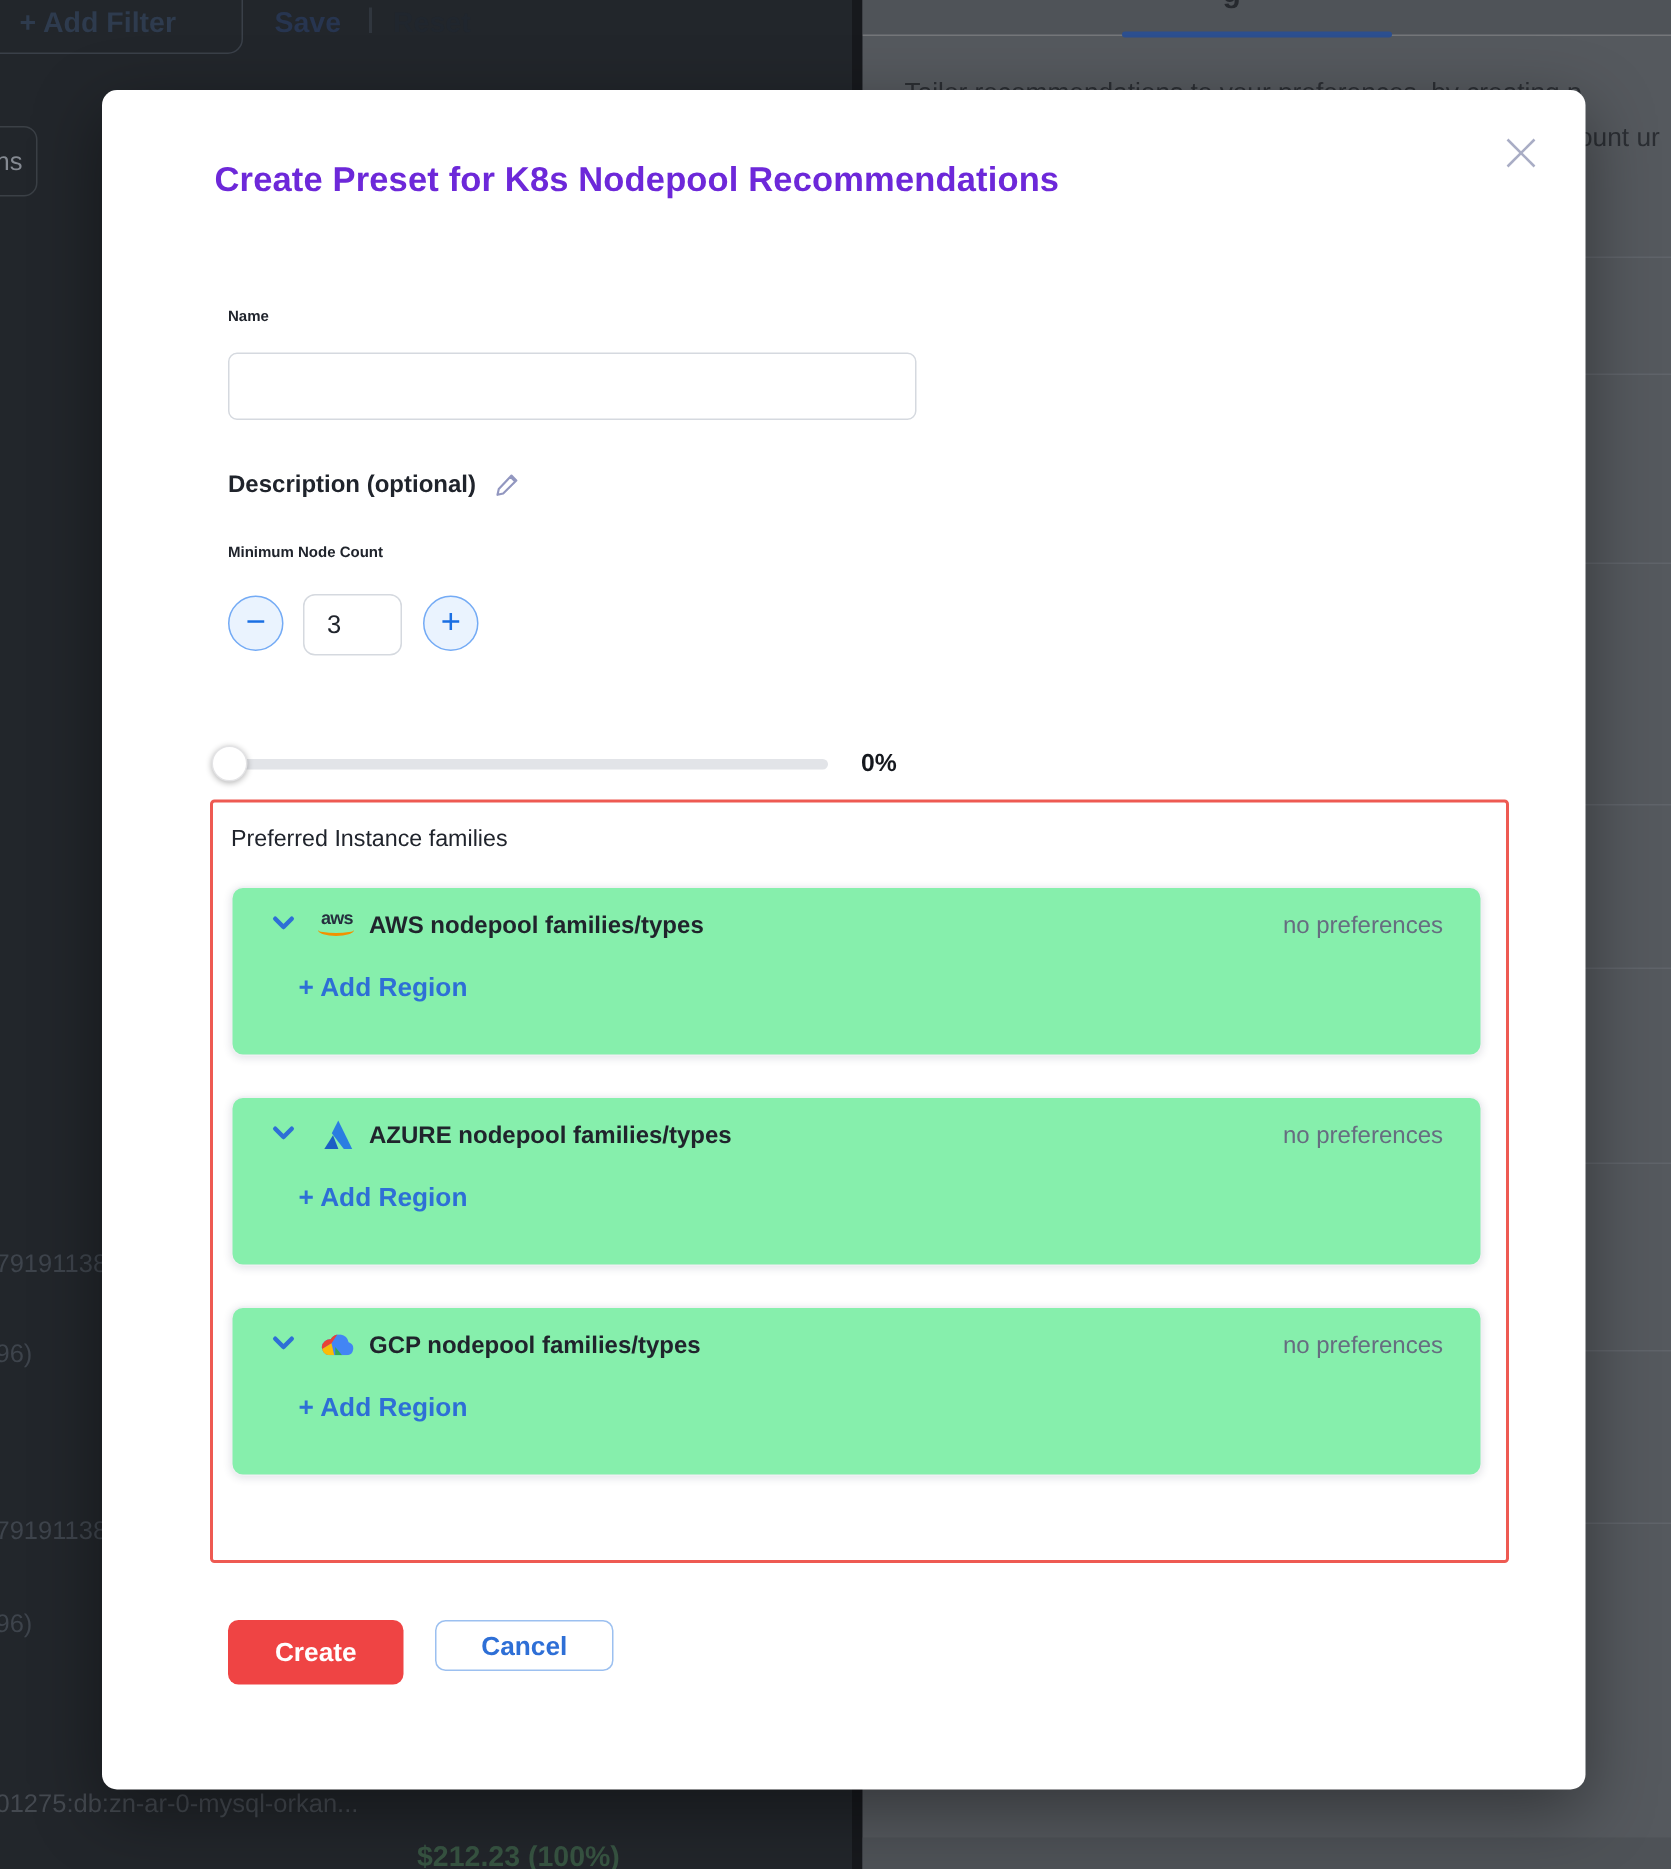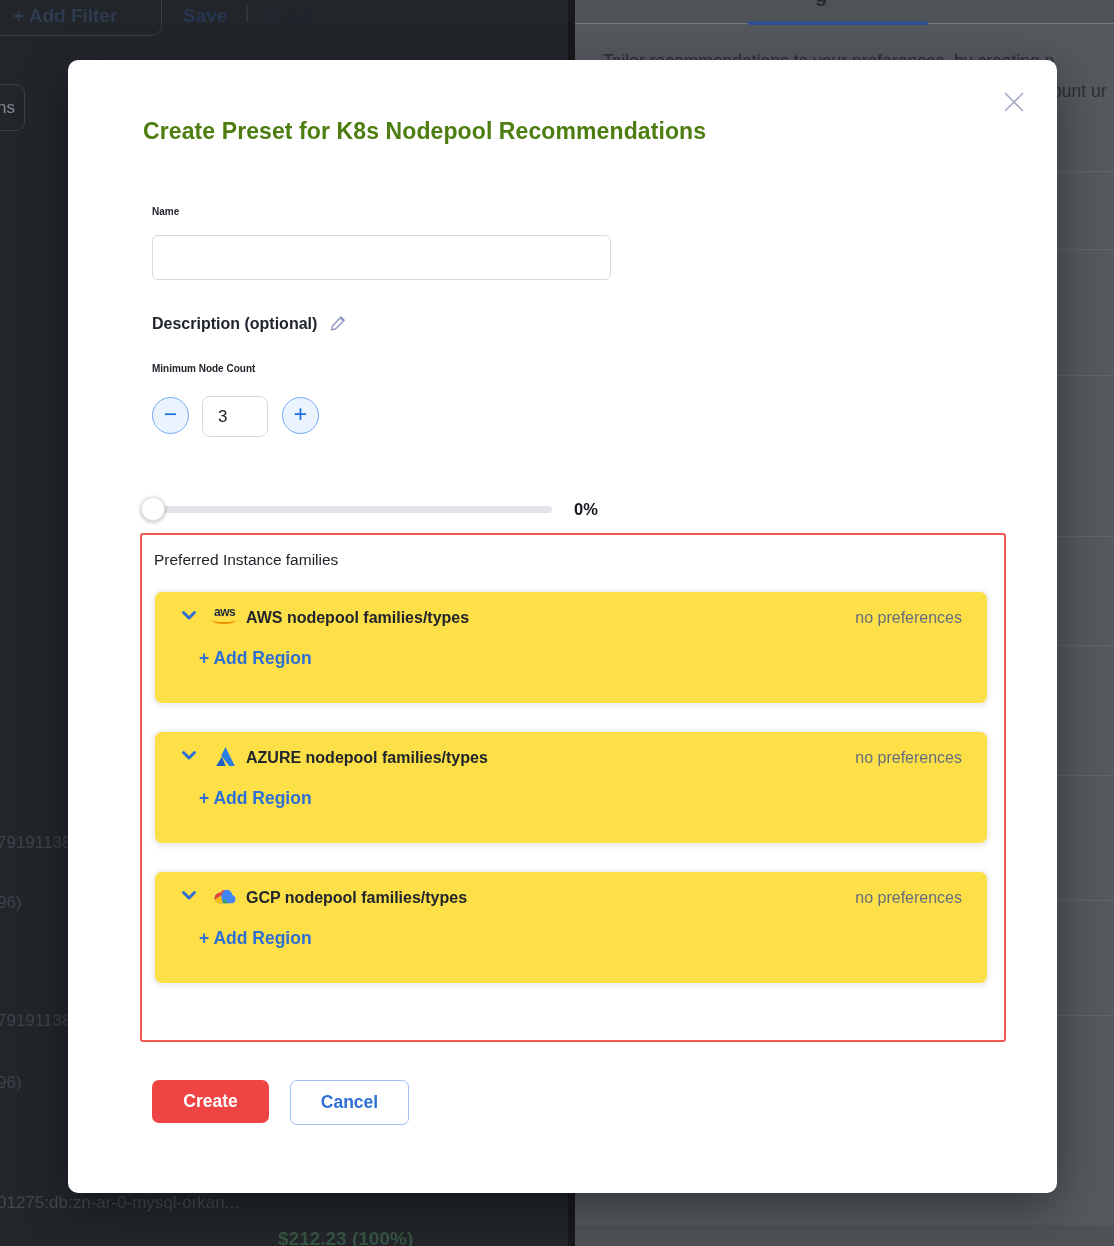"Create Preset for K8s Nodepool" .modal-title { color: #4d7c0f -> #6d28d9; top: 58px -> 46px }
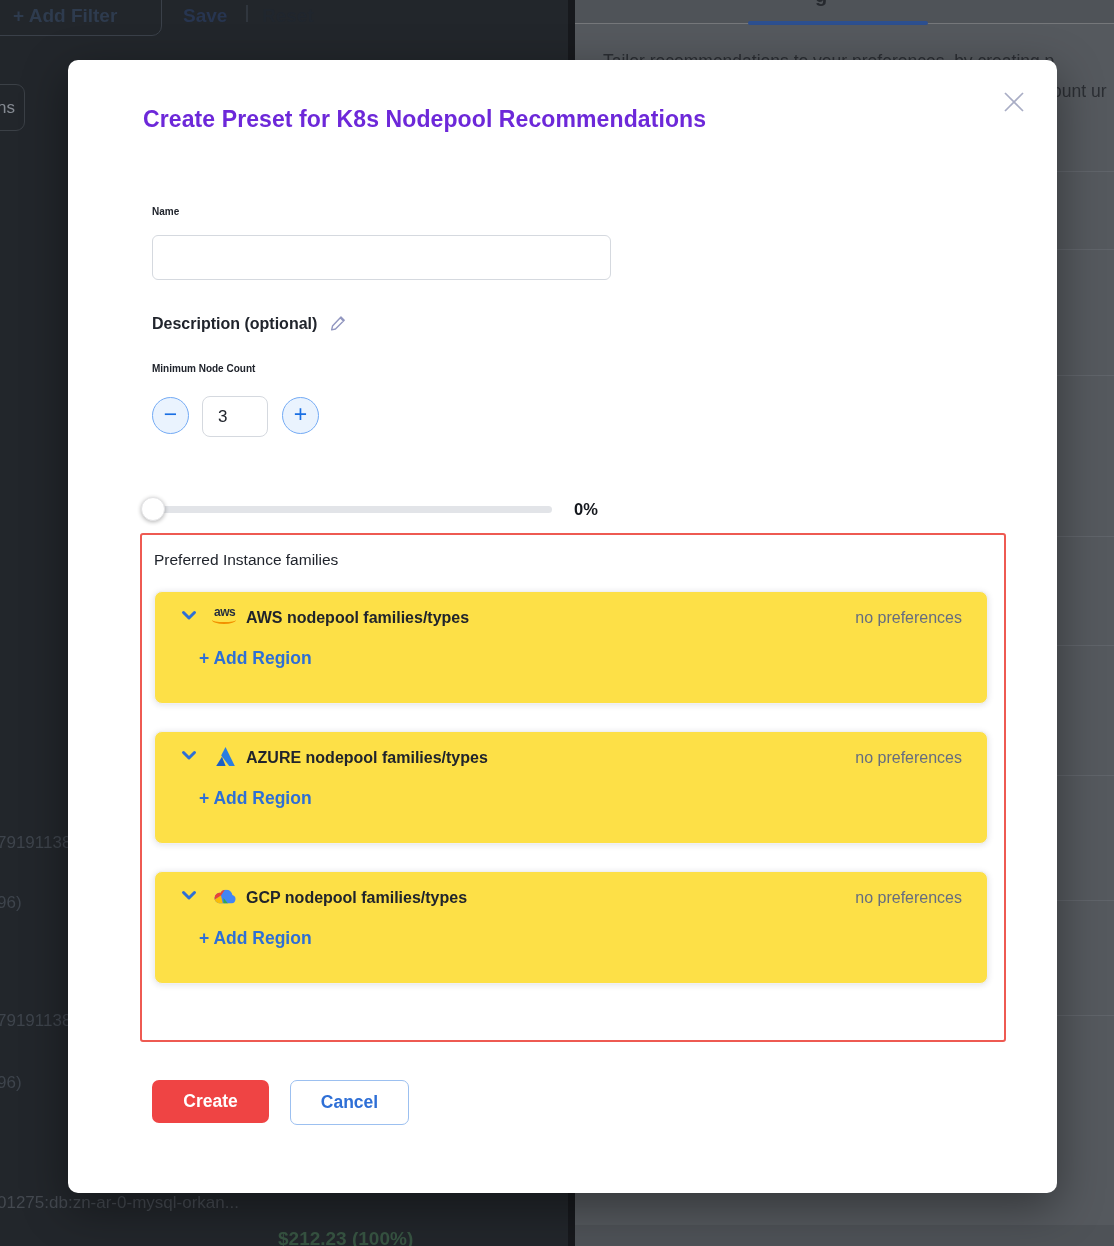"aws" .prov-card { background: #fde047 -> #86efac }
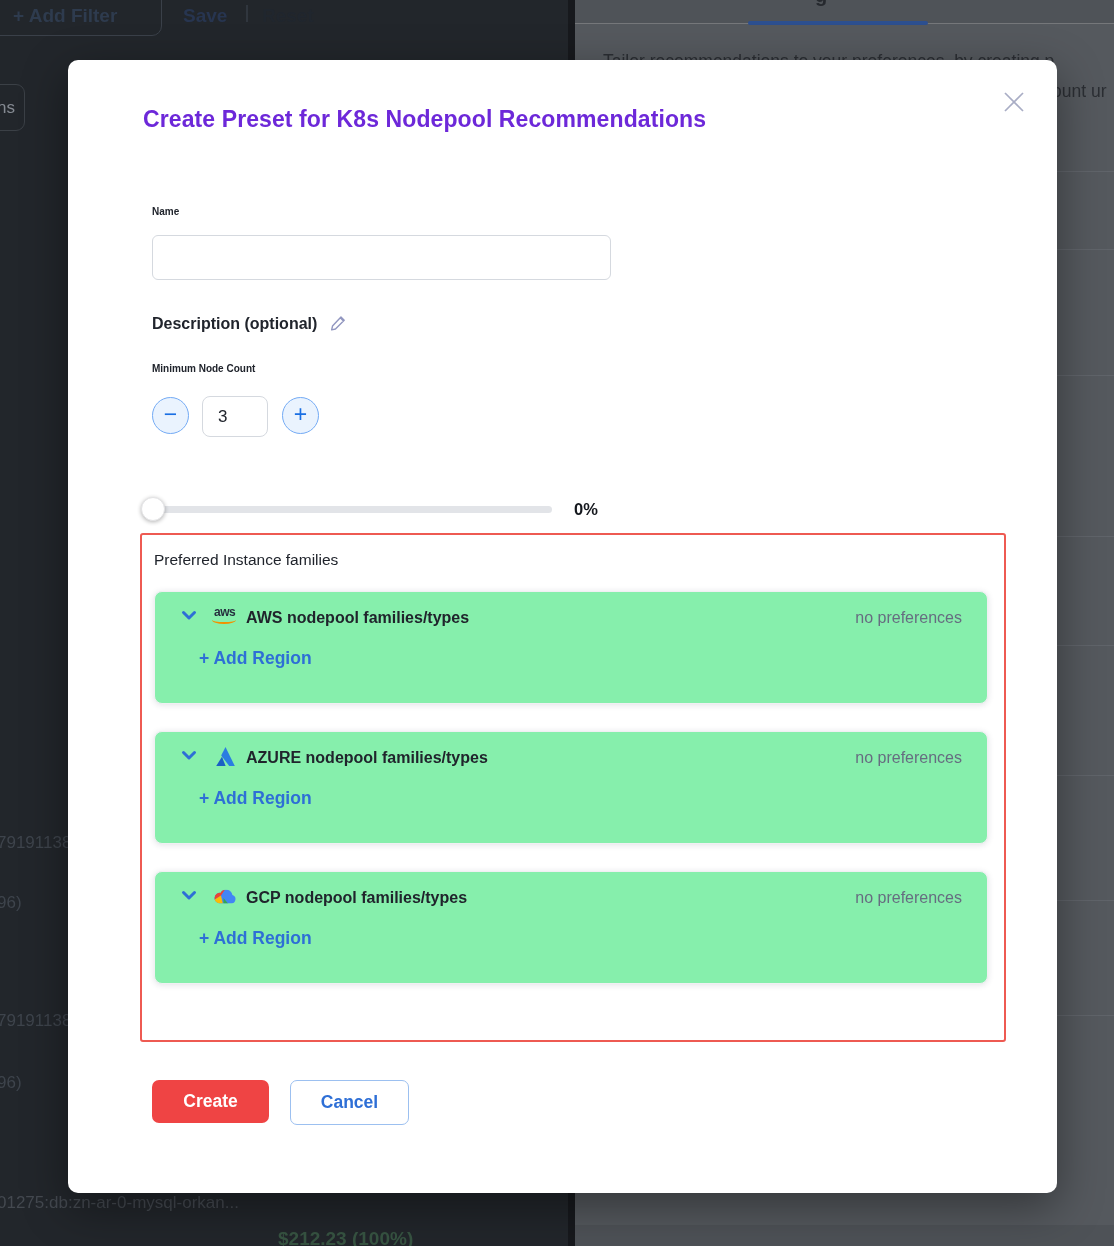"Cancel" .cancel-btn { height: 45px -> 34px }
